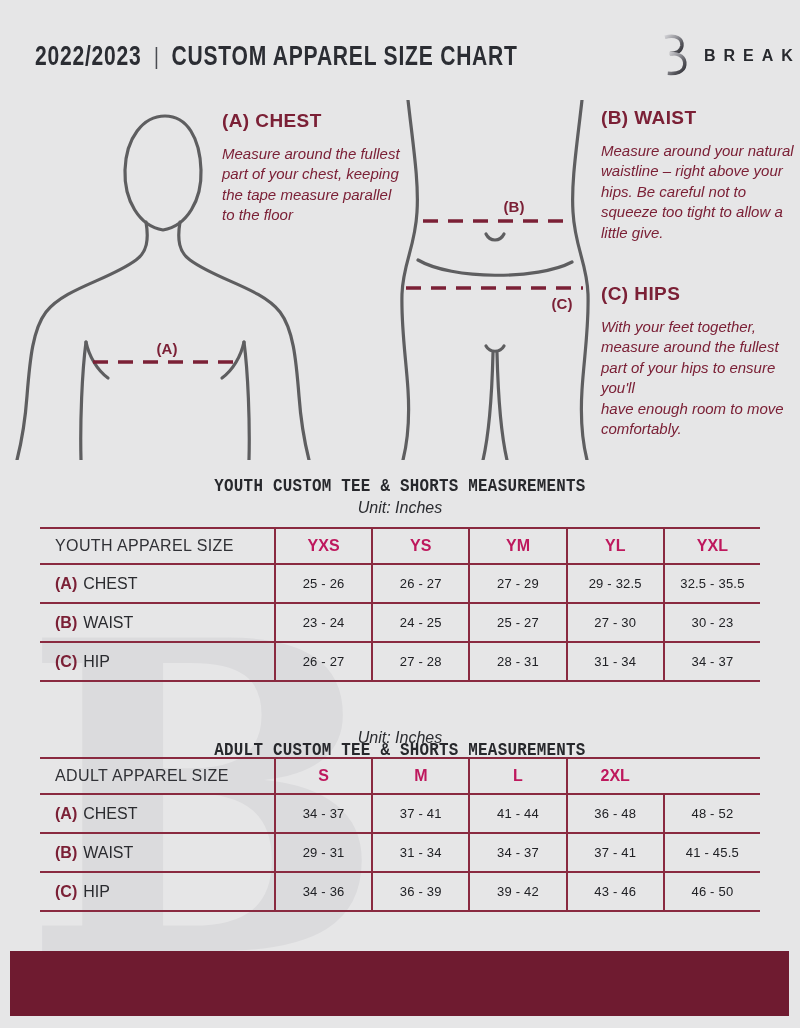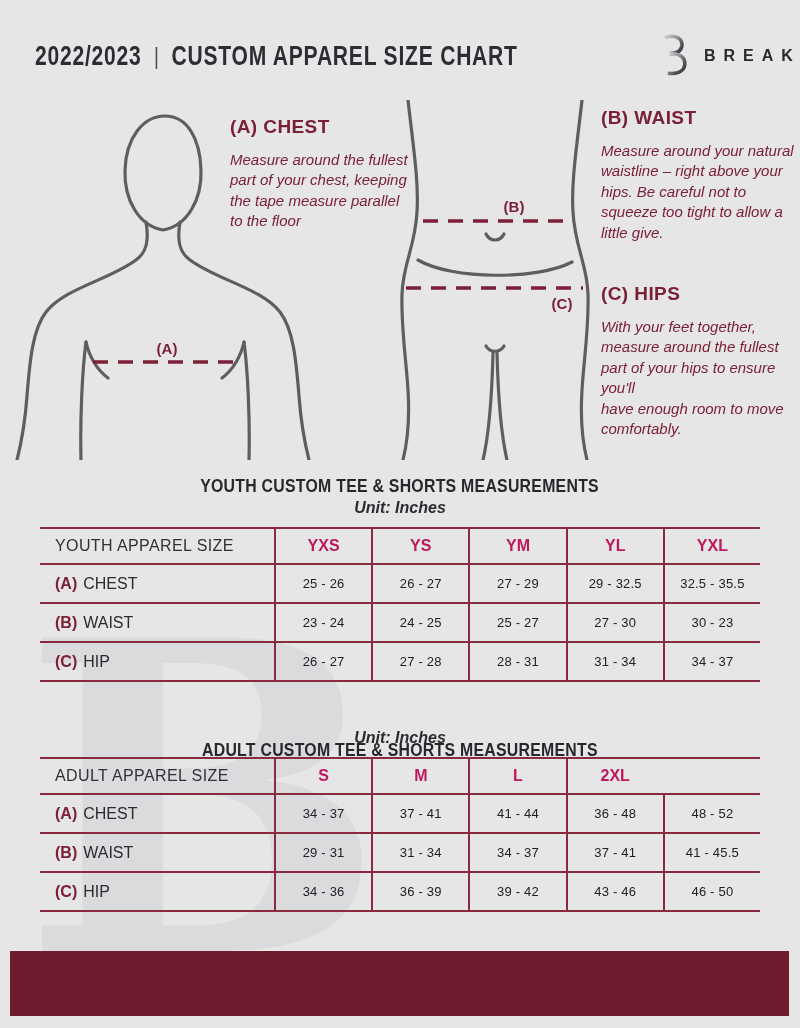"(A) CHEST" .instr-a { margin-left: 8px -> none; top: 116px -> 110px }
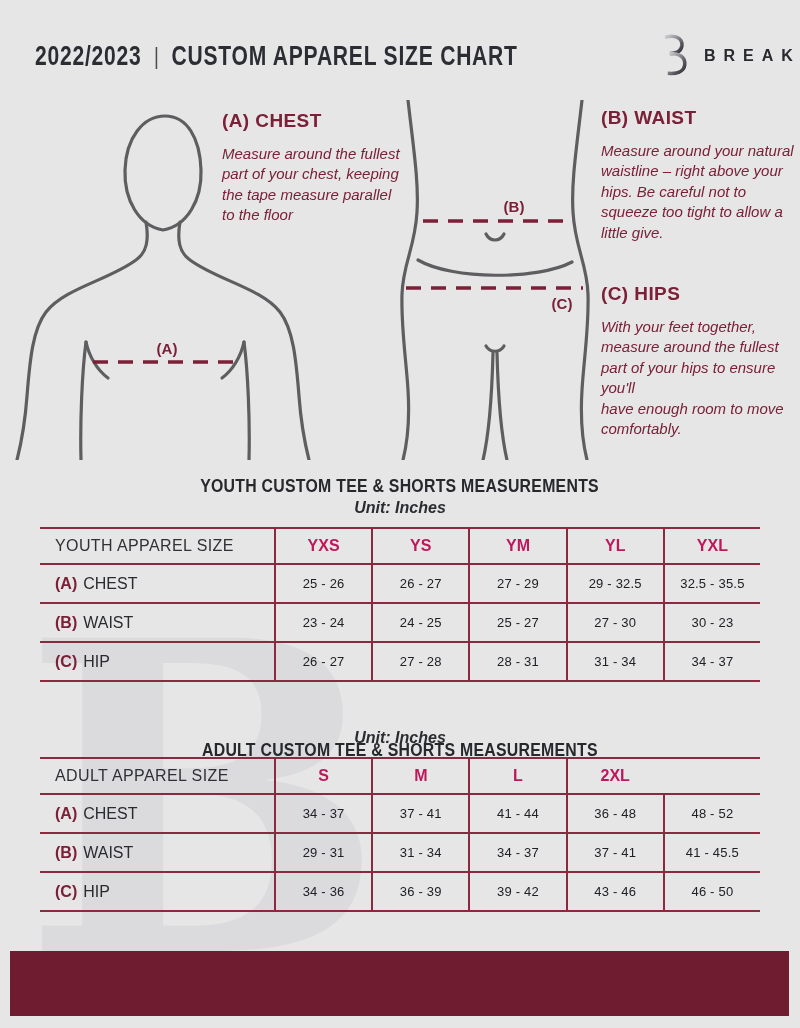"YOUTH CUSTOM TEE & SHORTS" .sec-title { font-family: none -> Liberation Mono, monospace }
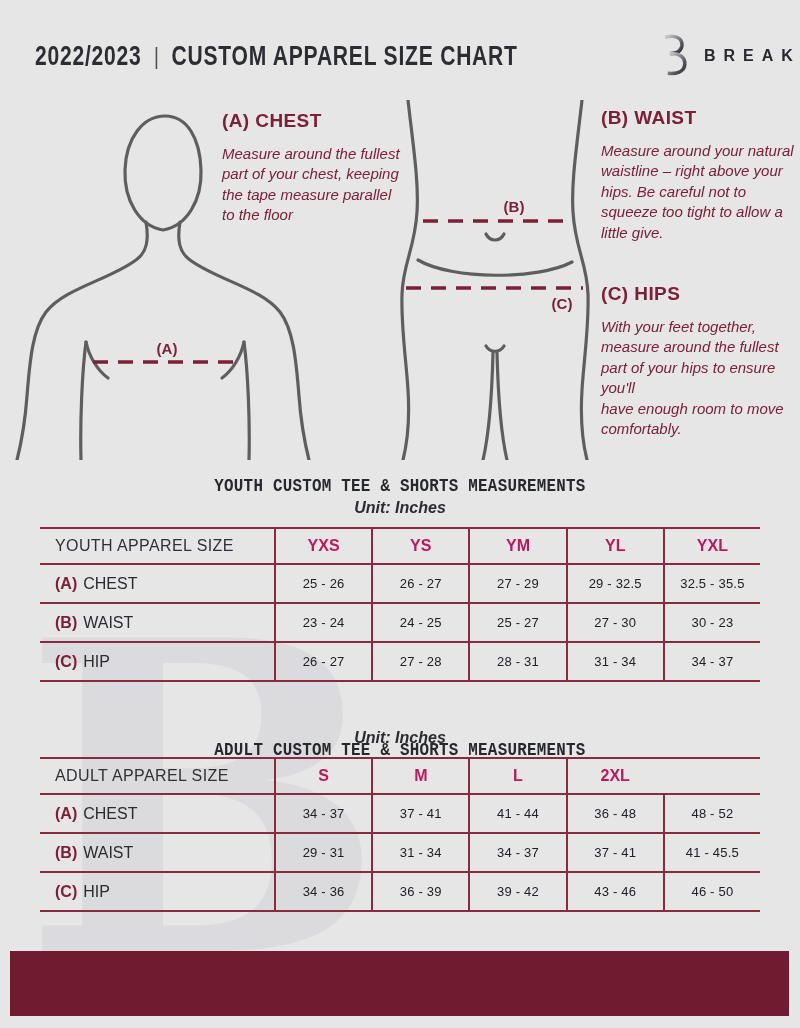"Unit: Inches" .sec-unit { font-weight: 700 -> 400 }
